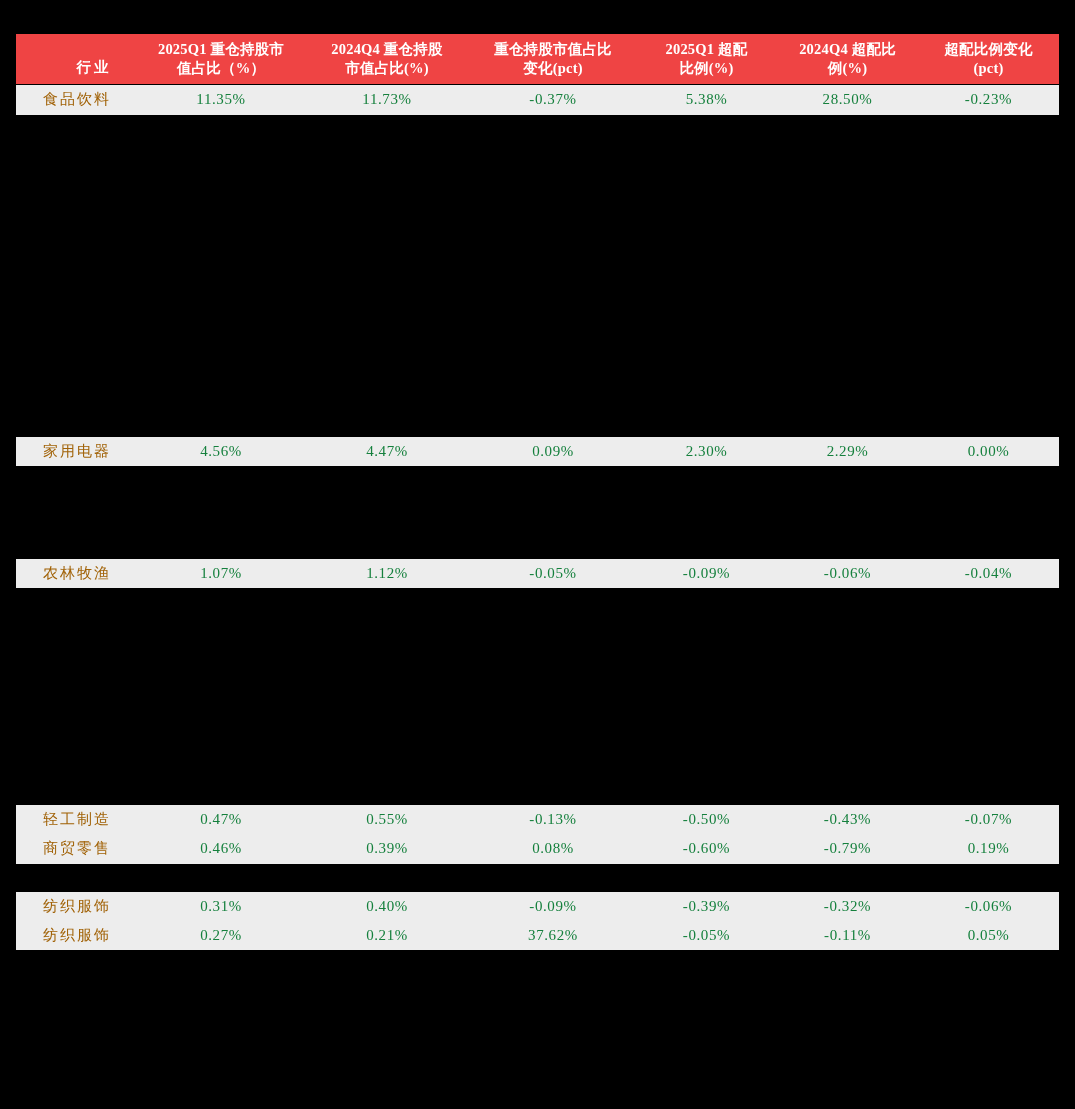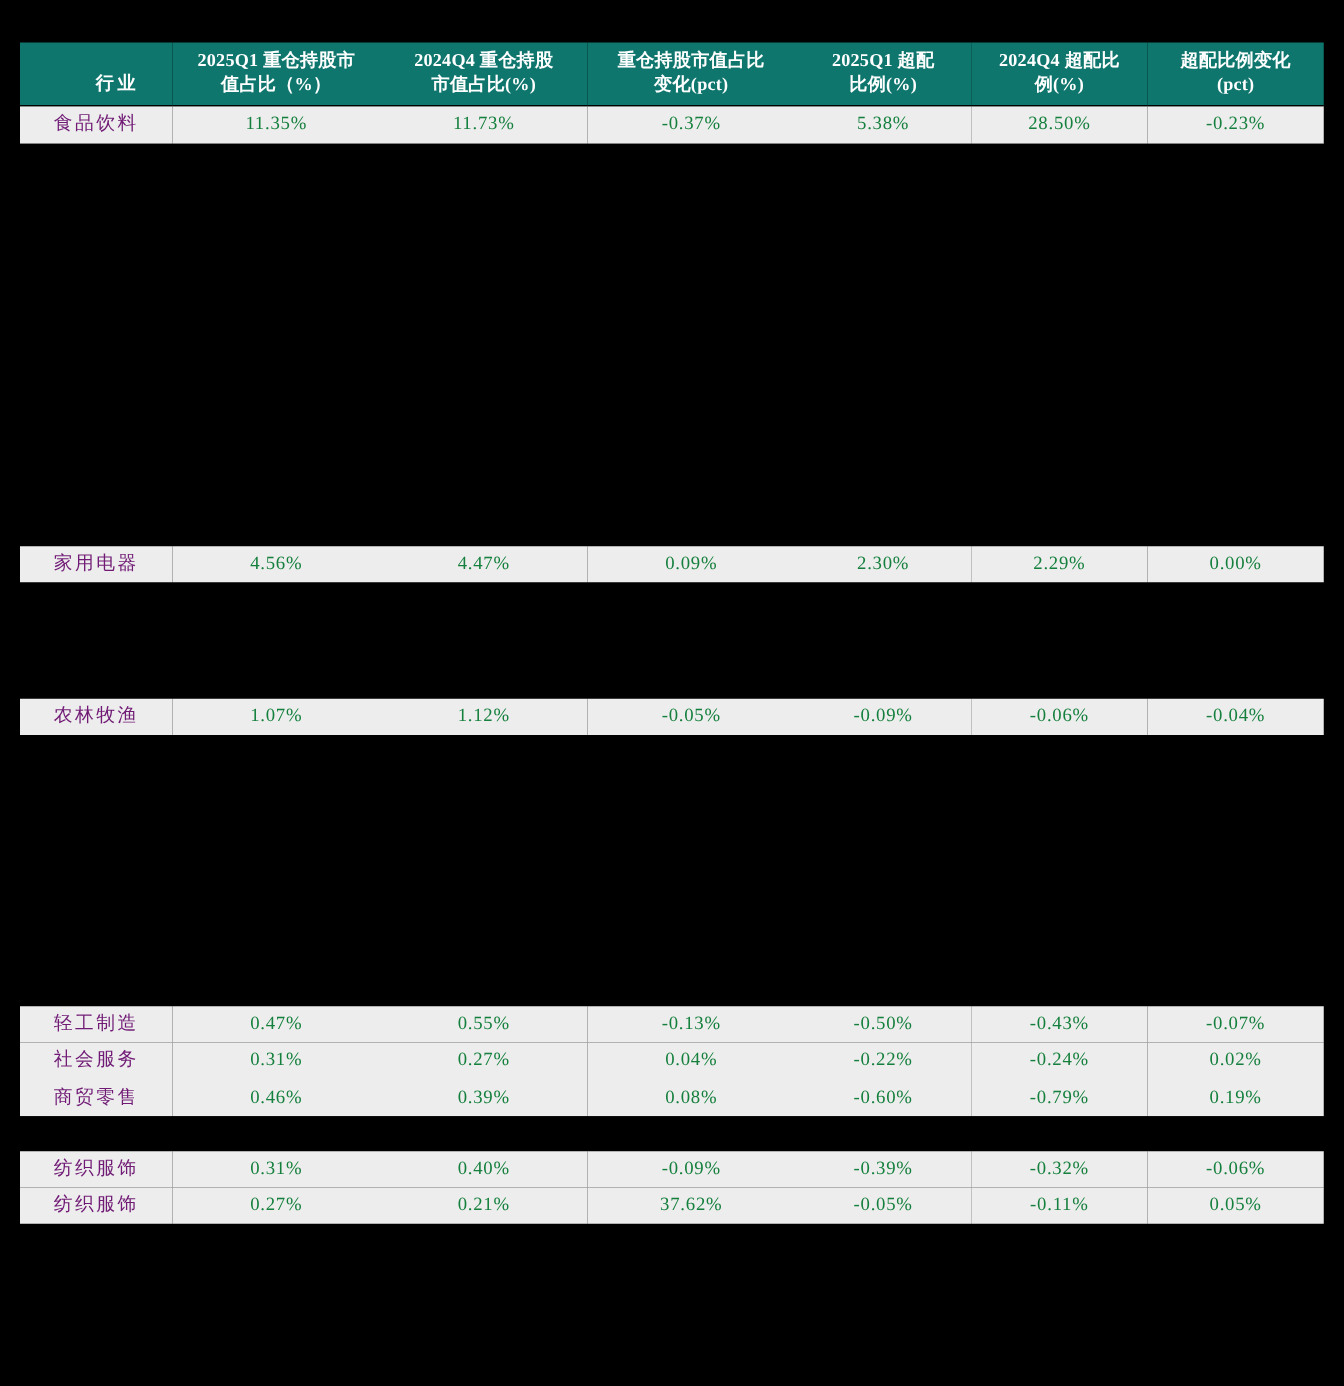"2025Q1 重仓持股市" thead th { background: #0f766e -> #ef4444 }
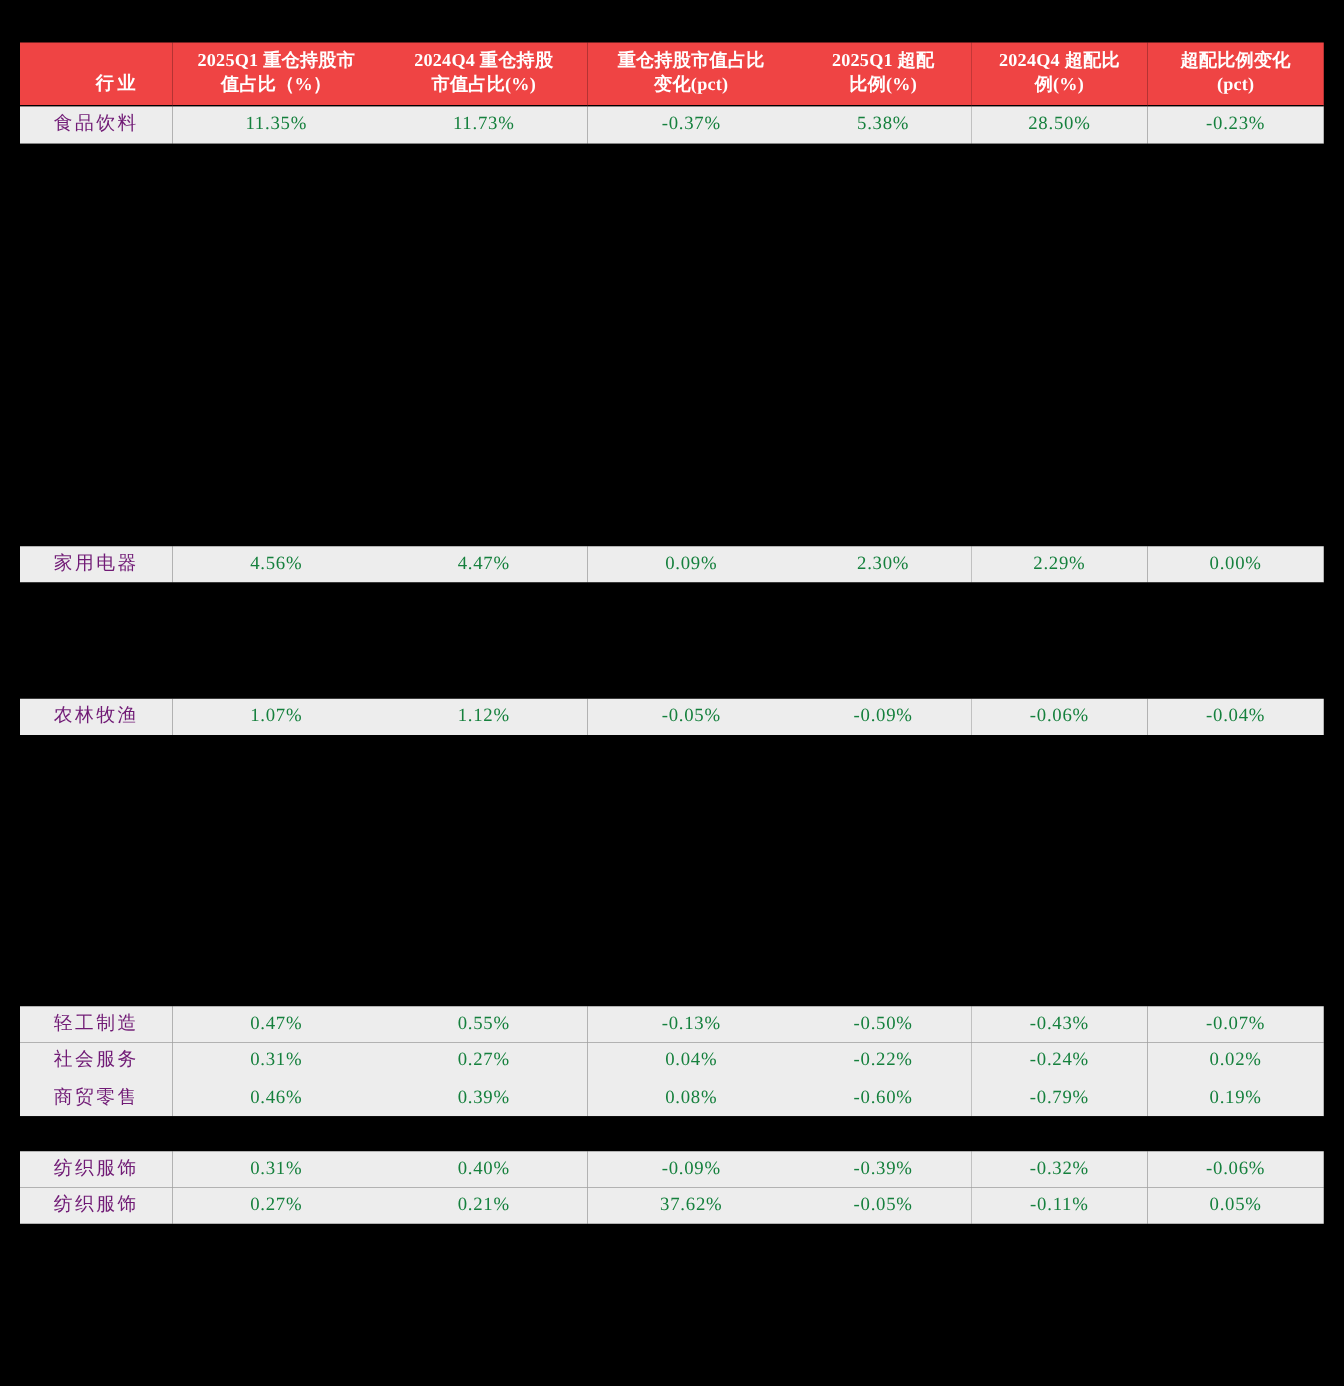"食品饮料" tbody tr.data-row td.label-cell { color: #701a75 -> #a16207 }
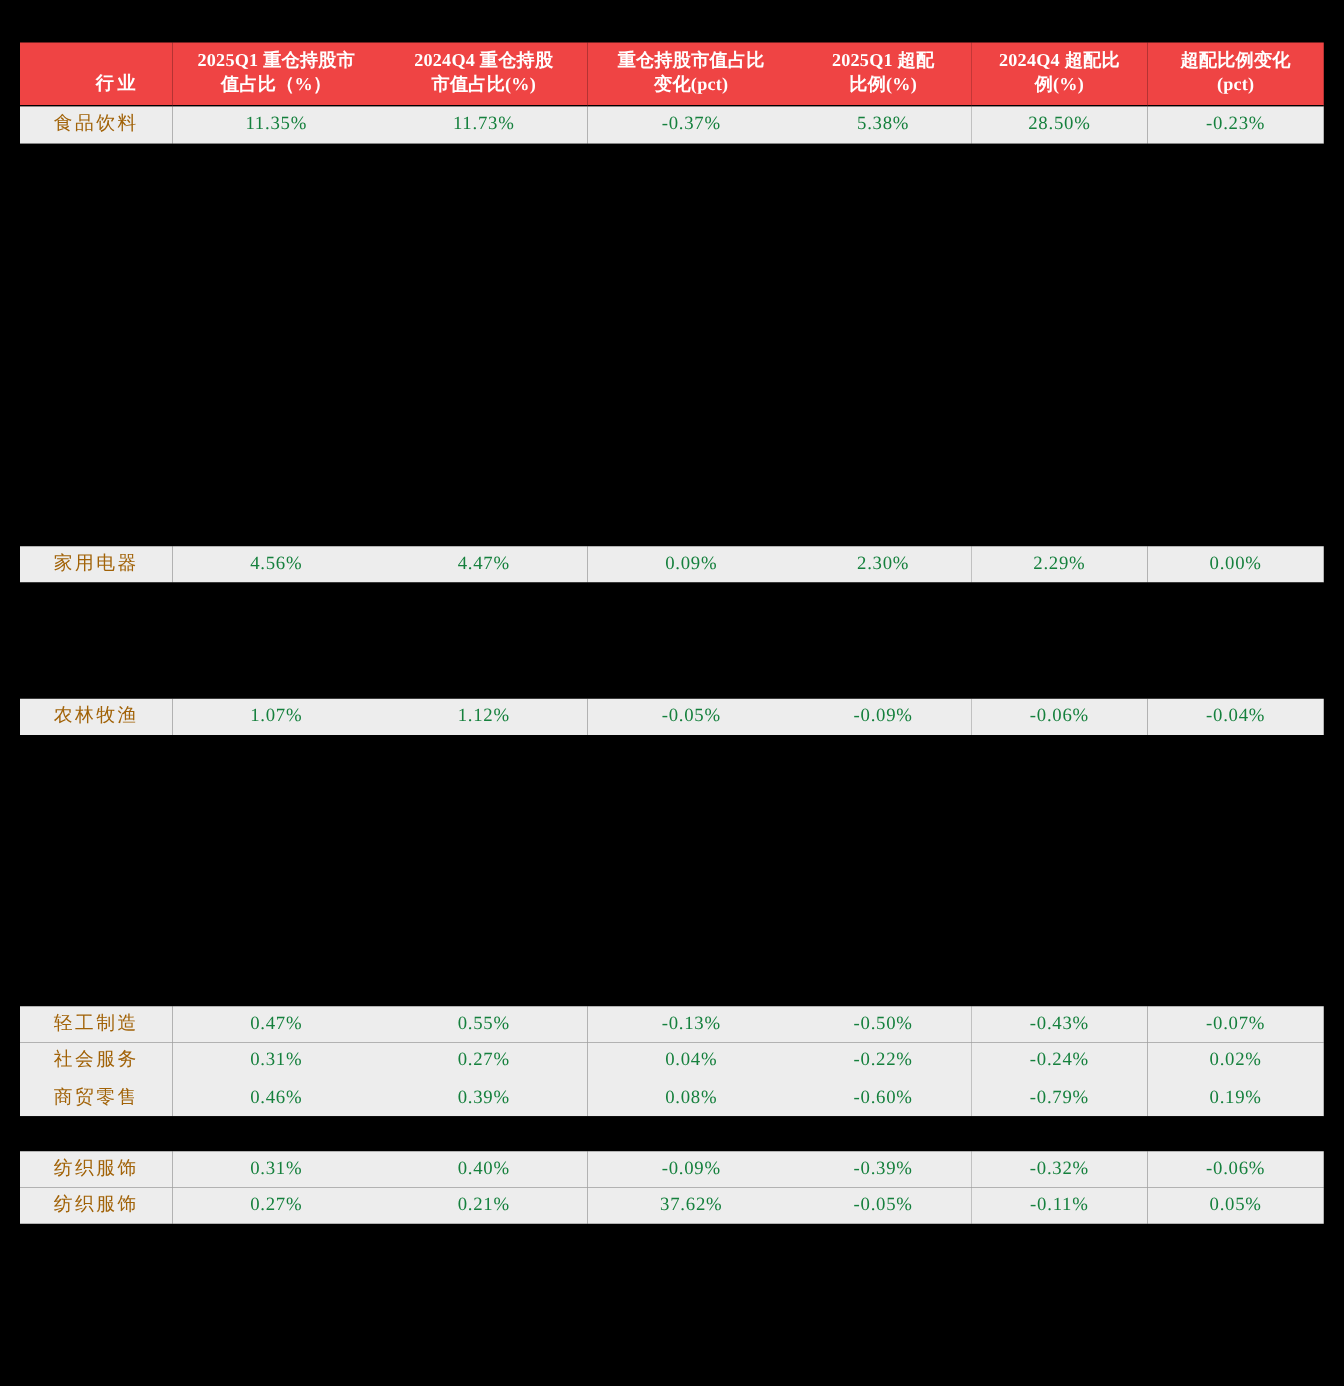"社会服务" tr.data-row { html: <tr> <td>社会服务</td> <td>0.31%</td> <td>0.27%</td> <td>0.04%</td> <td>-0.22%</td> <td>-0.24%</td> <td>0.02%</td> </tr> -> none }
